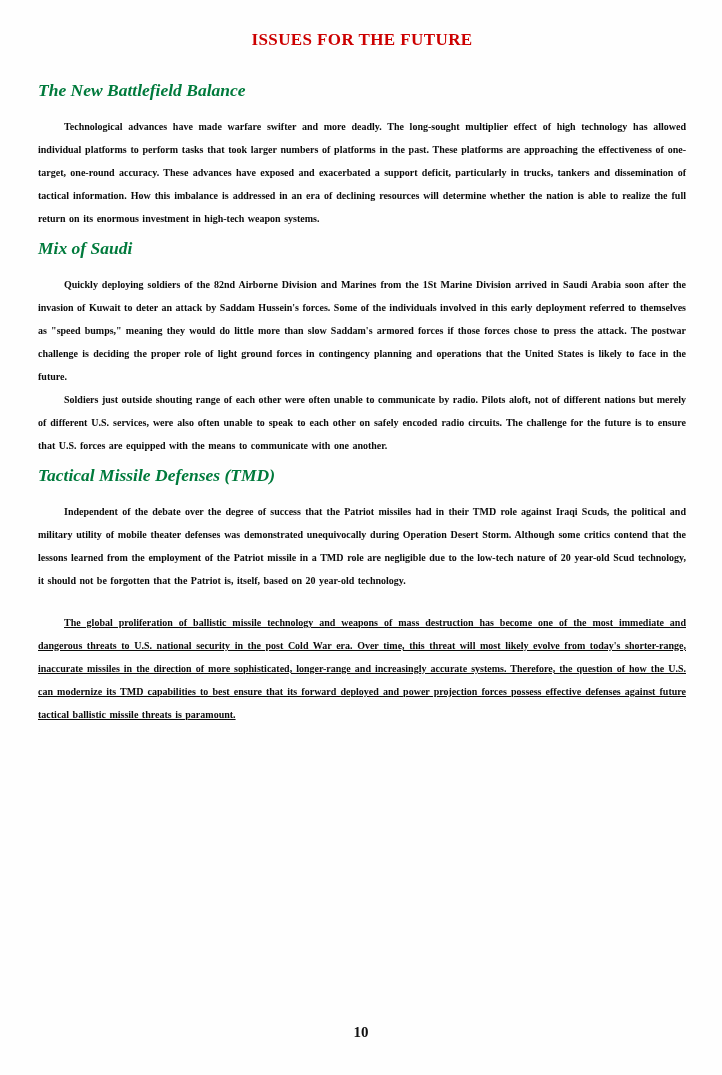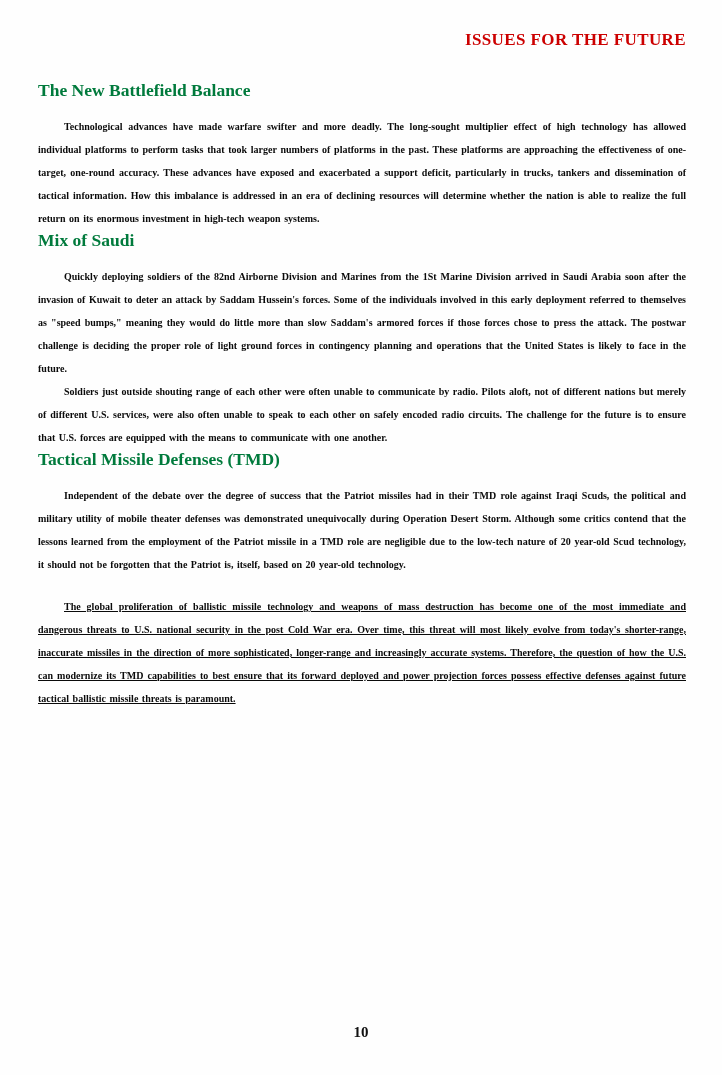"ISSUES FOR THE FUTURE" .doc-title { text-align: right -> center }
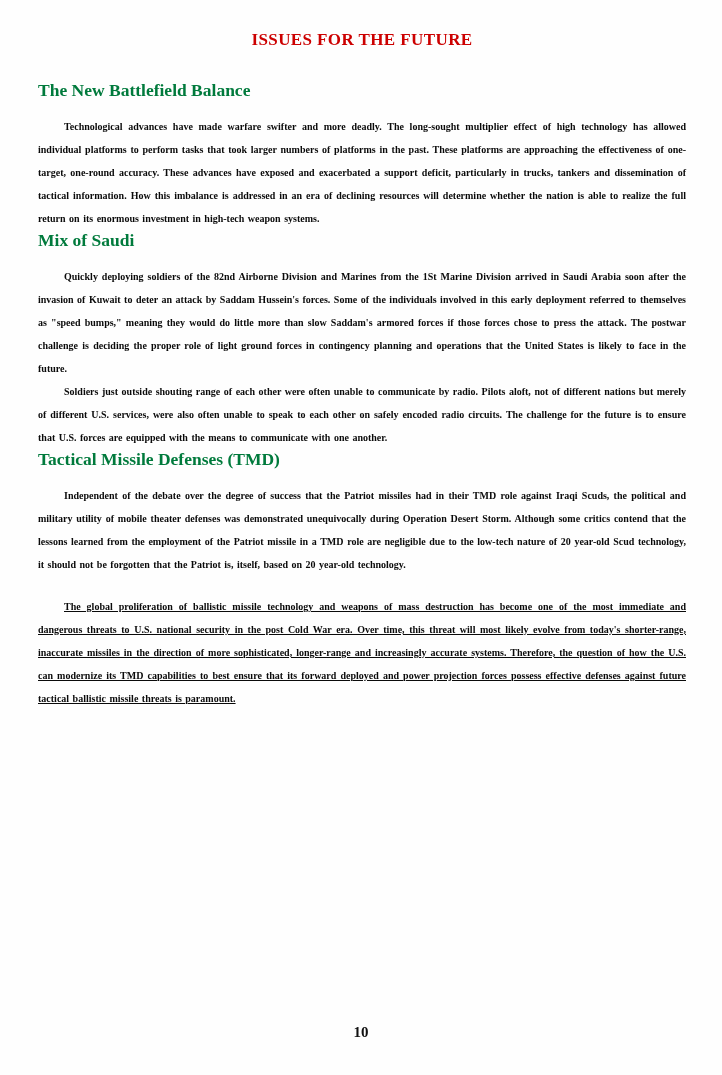"The New Battlefield Balance" .section-heading:first-of-type { font-style: none -> italic; margin-top: 0 -> 8px }
